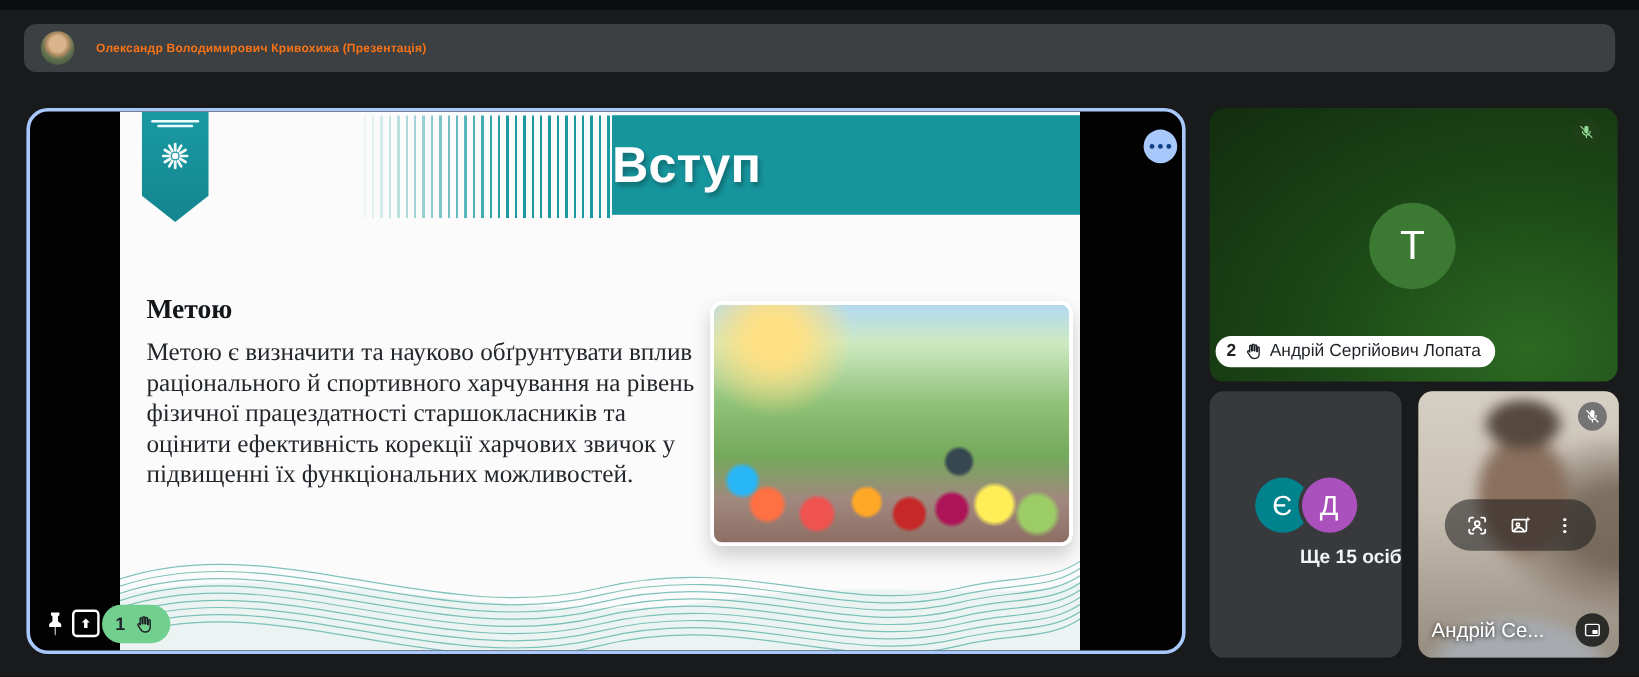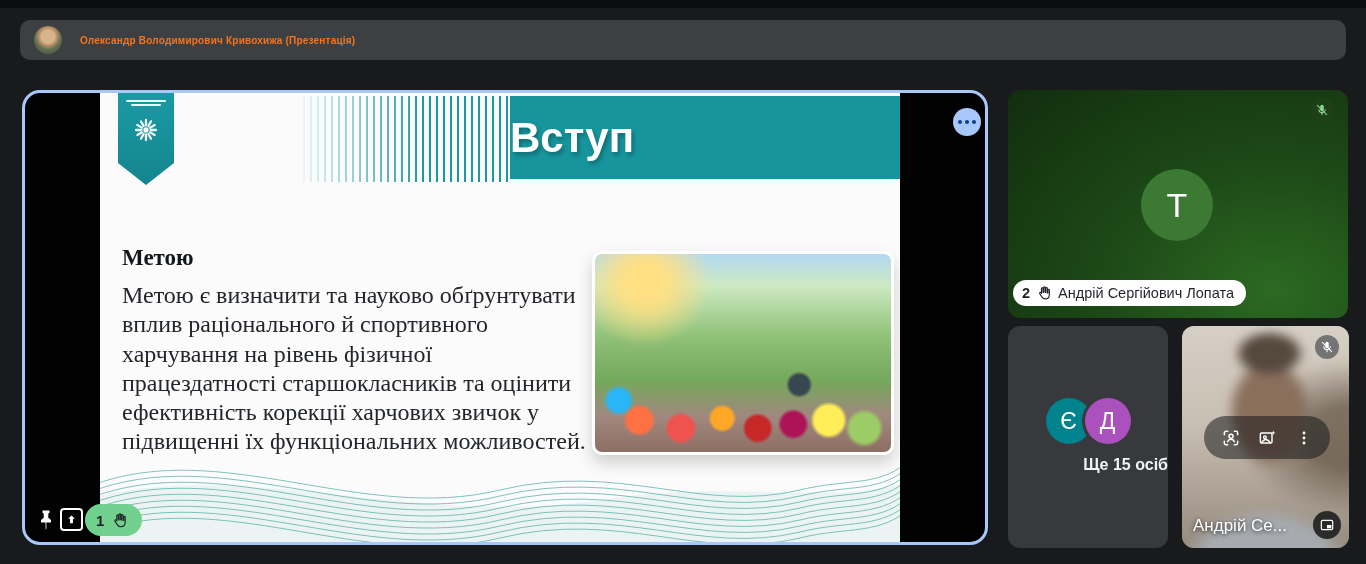"Метою є визначити та науково" .slide-body { font-size: 24px -> 21px }
